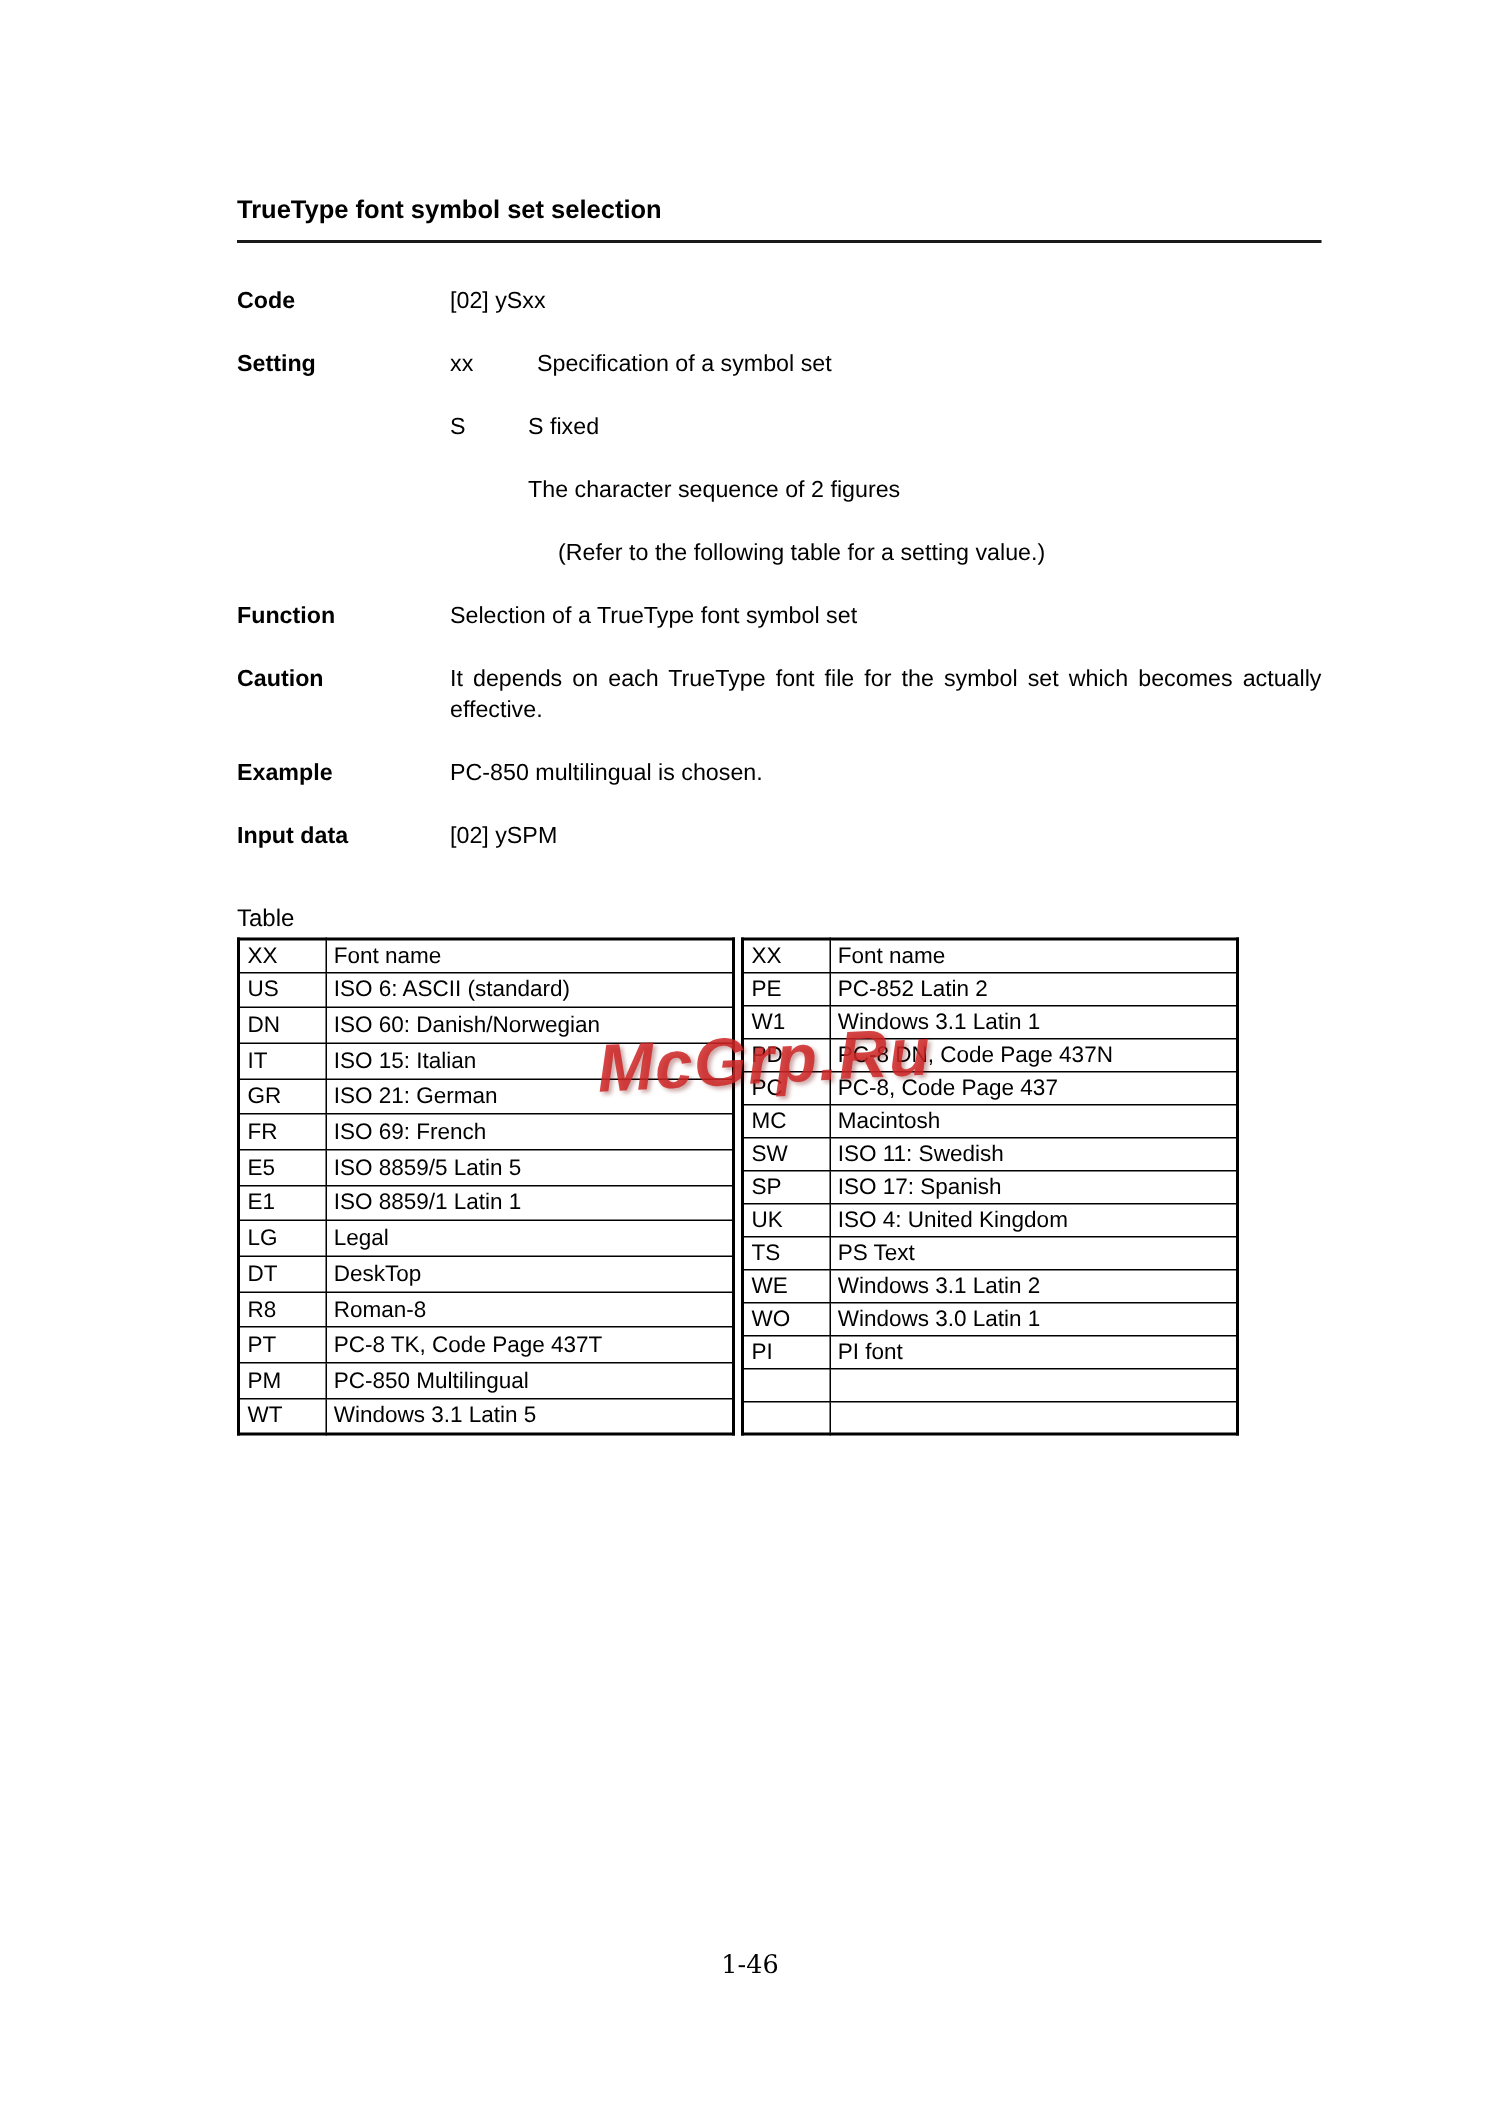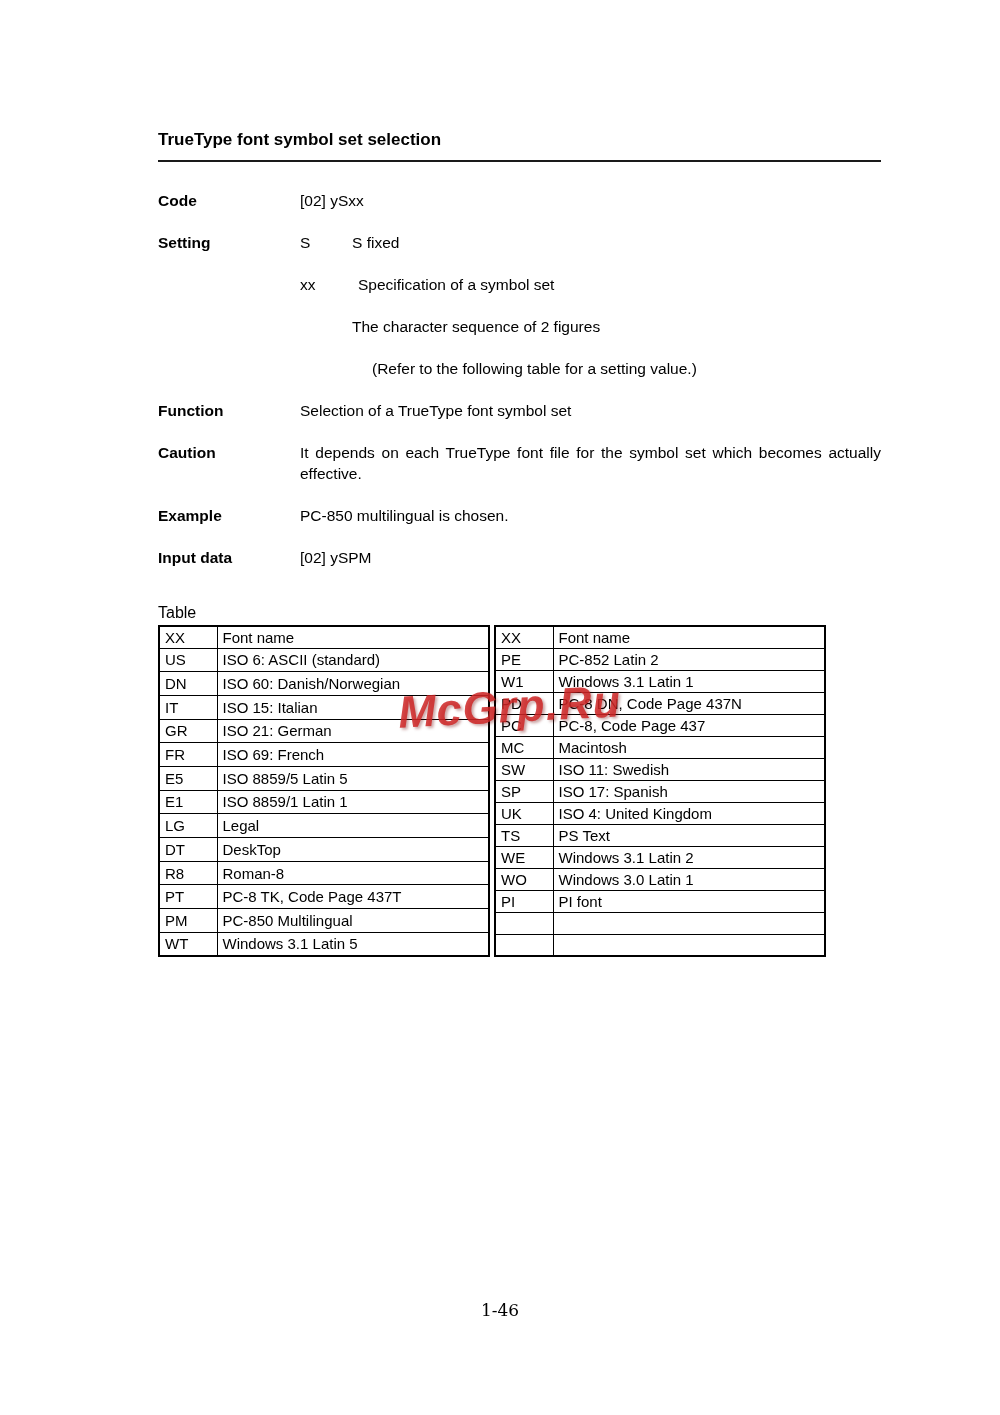"S S fixed" div.sub-line { order: before "xx Specification of a symbol" -> after "xx Specification of a symbol" }
